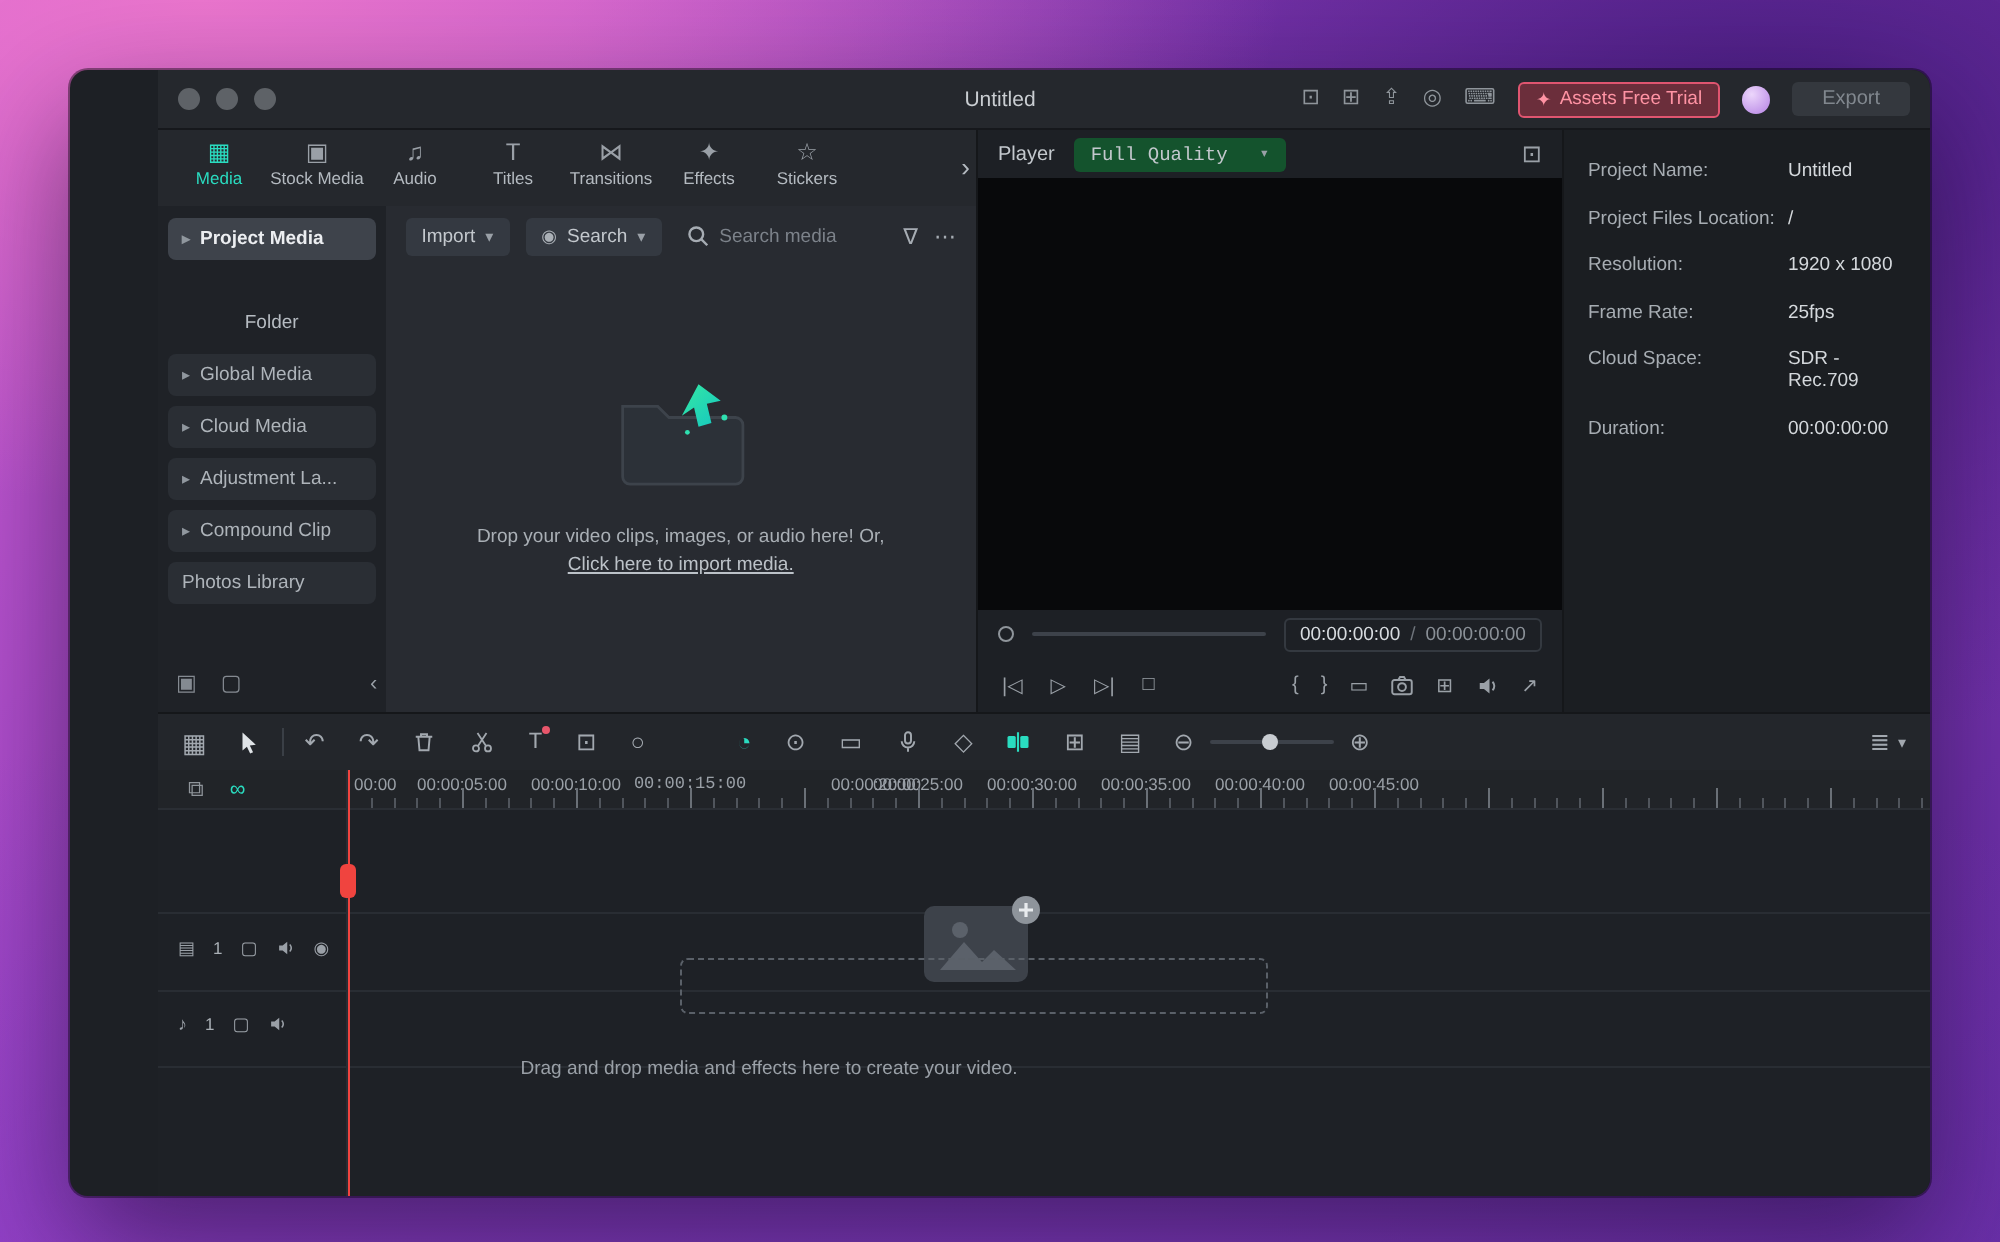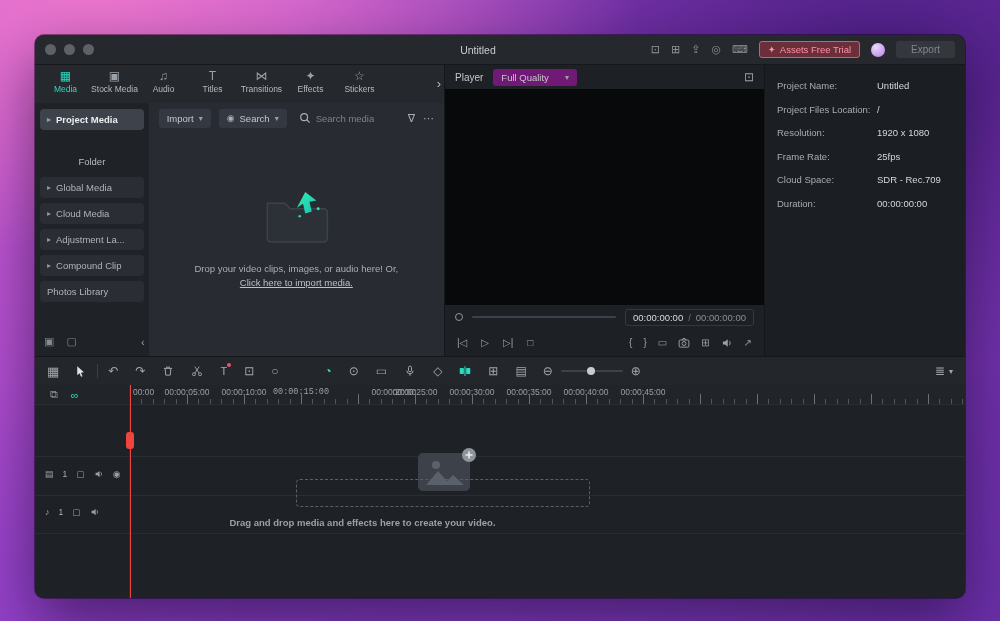"Untitled" .win { padding-left: none -> 44px }
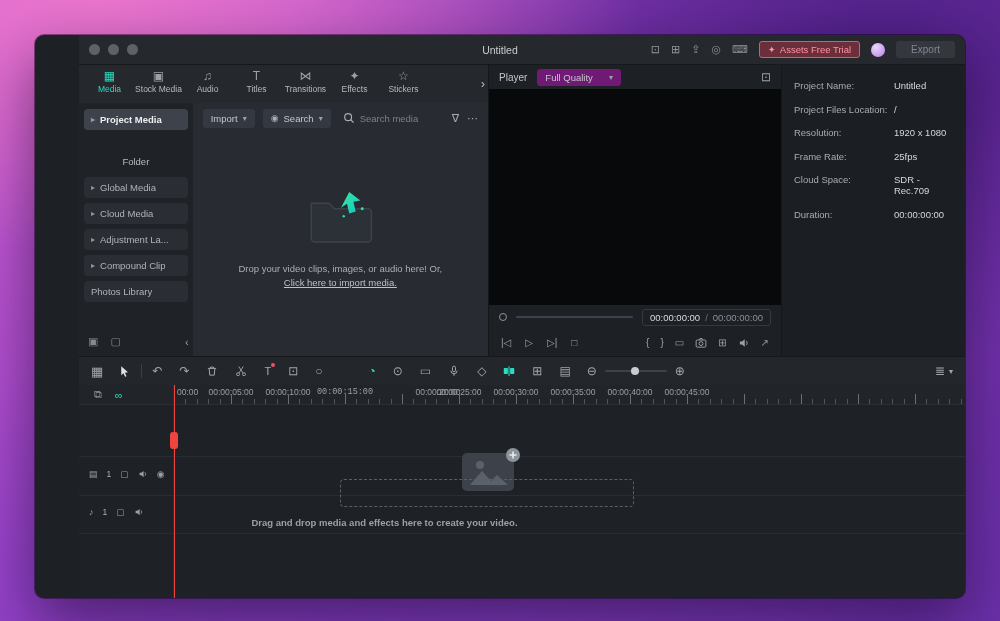"Full Quality" .quality-pill { background: #701a75 -> #14532d; font-family: none -> Liberation Mono, monospace }
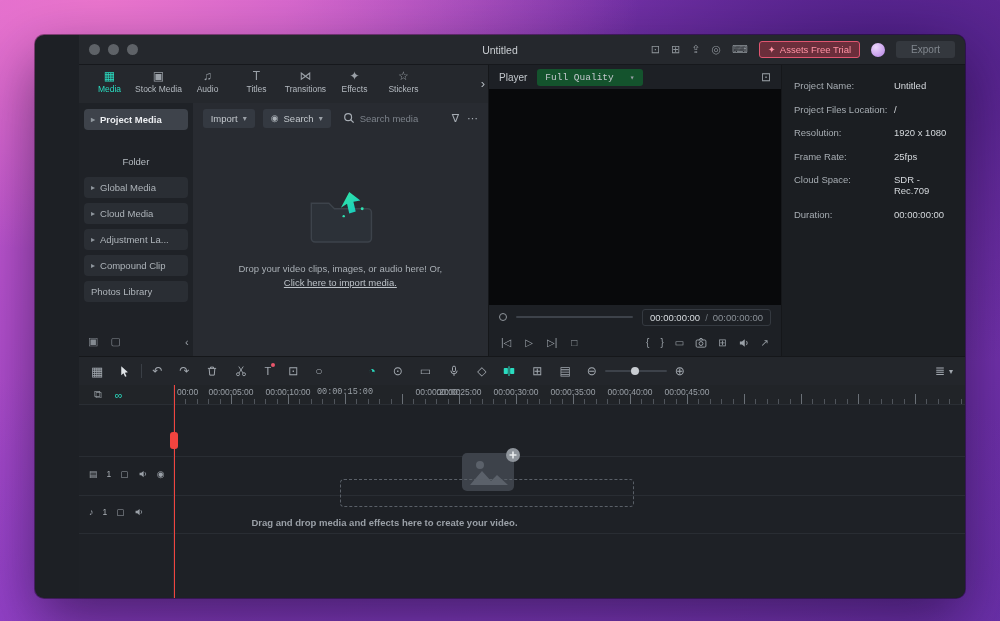"Drag and drop media and" .tl-hint { font-weight: bold -> none; top: 112px -> 124px }
